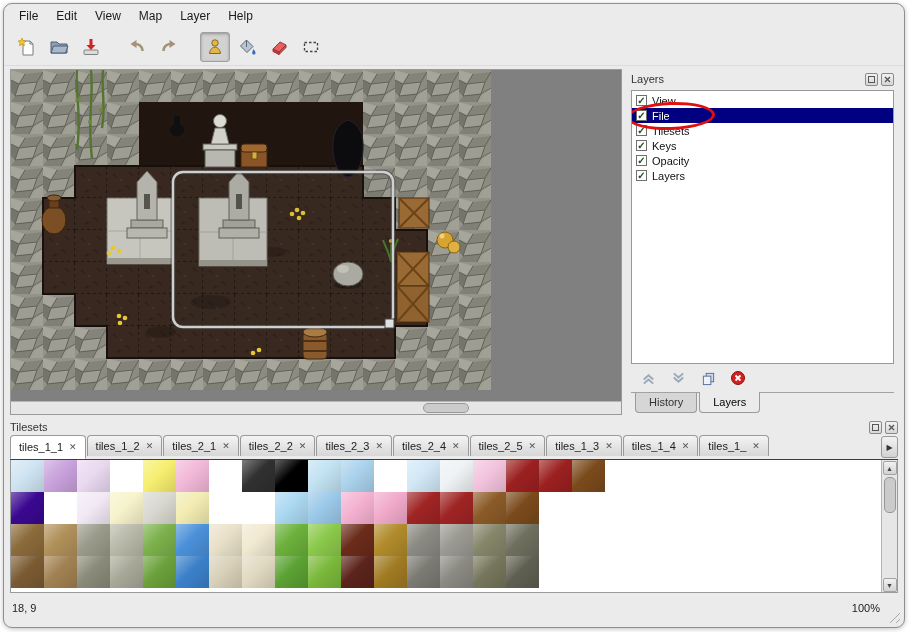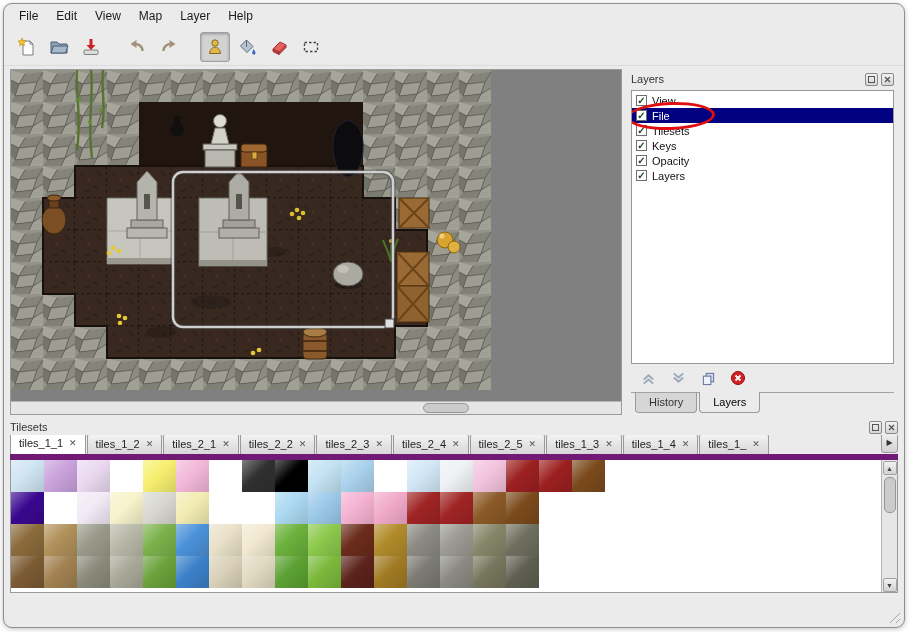"tiles_1_1" .ts-tabs { align-items: flex-end -> none; border-bottom: 6px solid #701a75 -> 1px solid #701a75 }
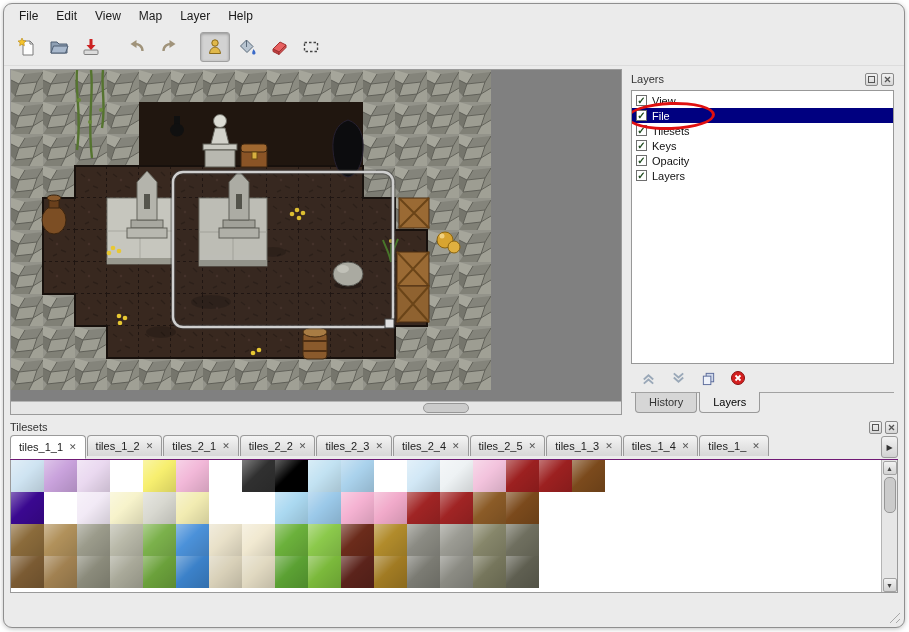"18, 9" div.statusbar { html: none -> <div> <span>18, 9</span> <span>100%</span> </div> }
